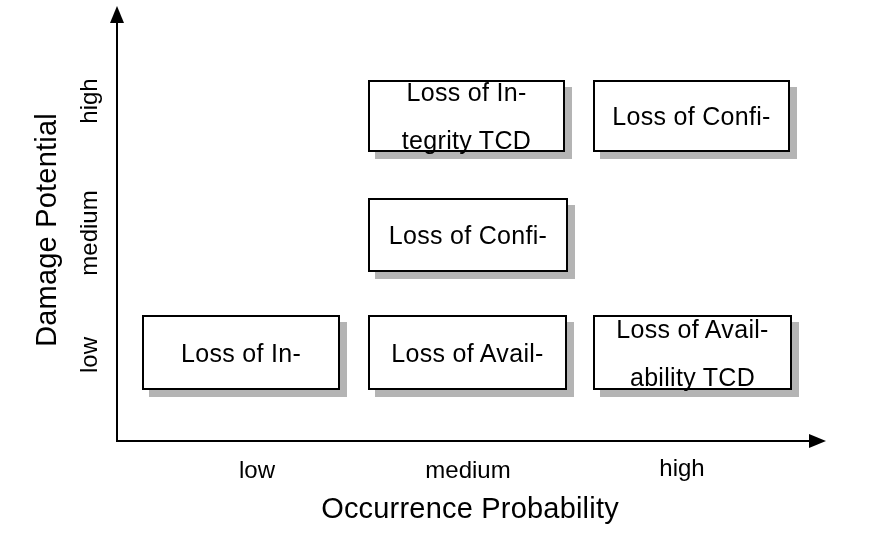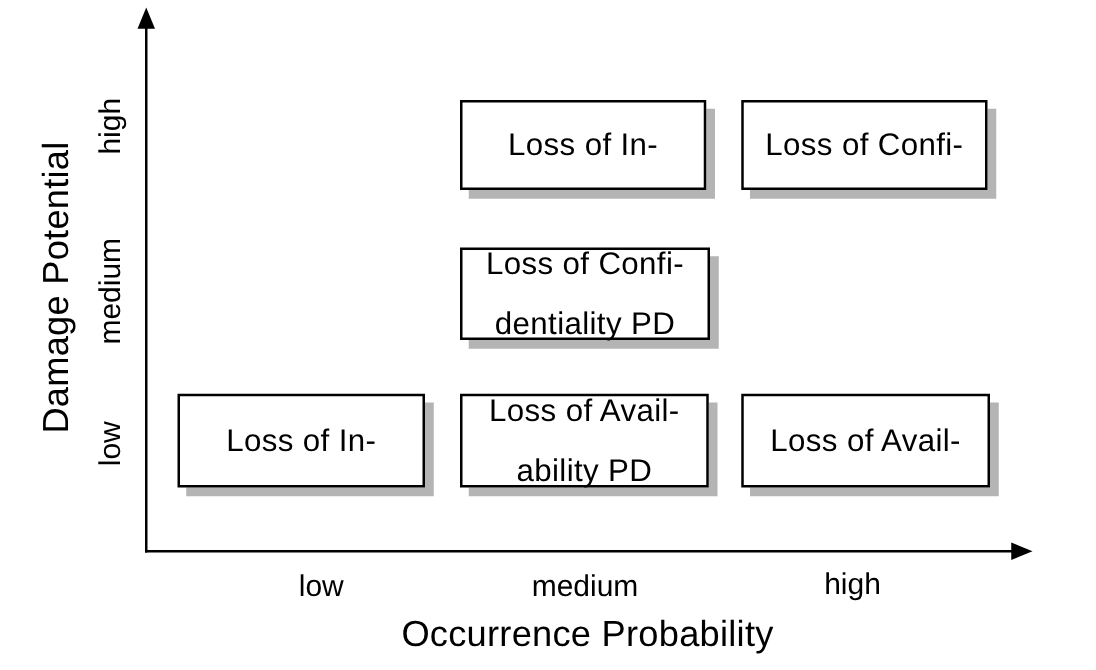"tegrity TCD" span { html: none -> <span>tegrity TCD</span> }
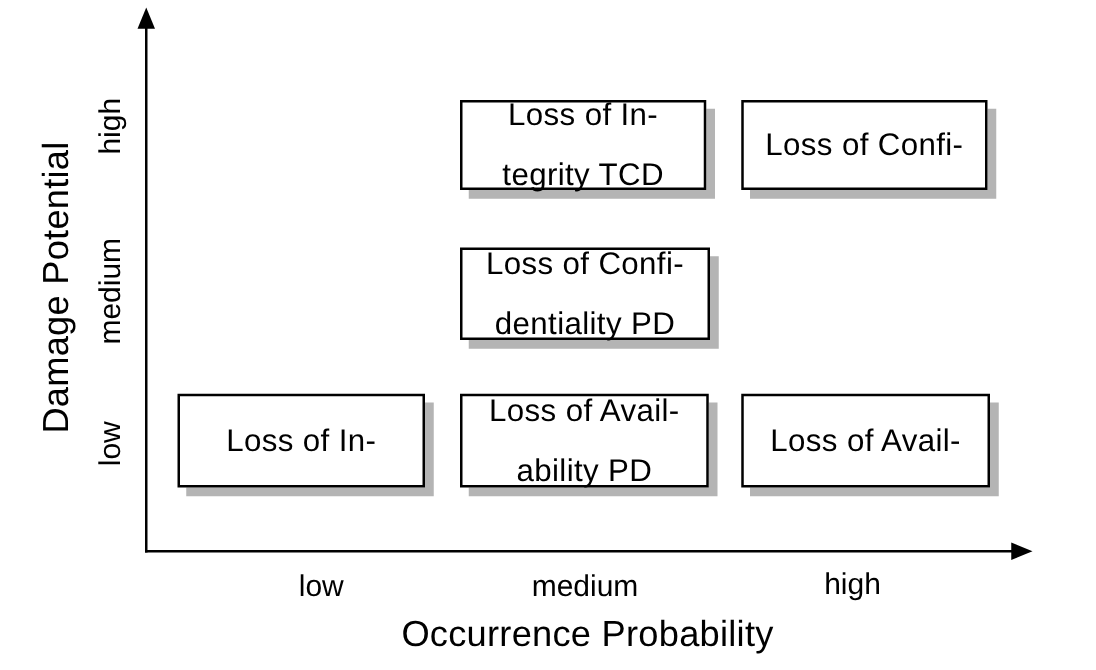"dentiality PD" span { html: <span>dentiality PD</span> -> none }
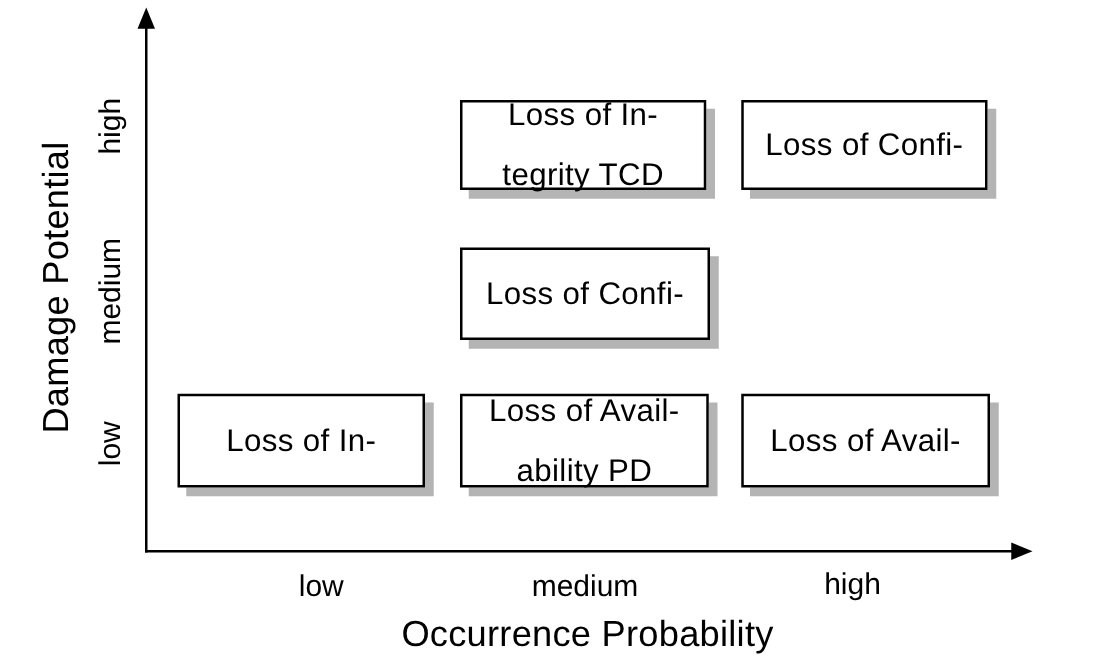"ability PD" span { html: <span>ability PD</span> -> none }
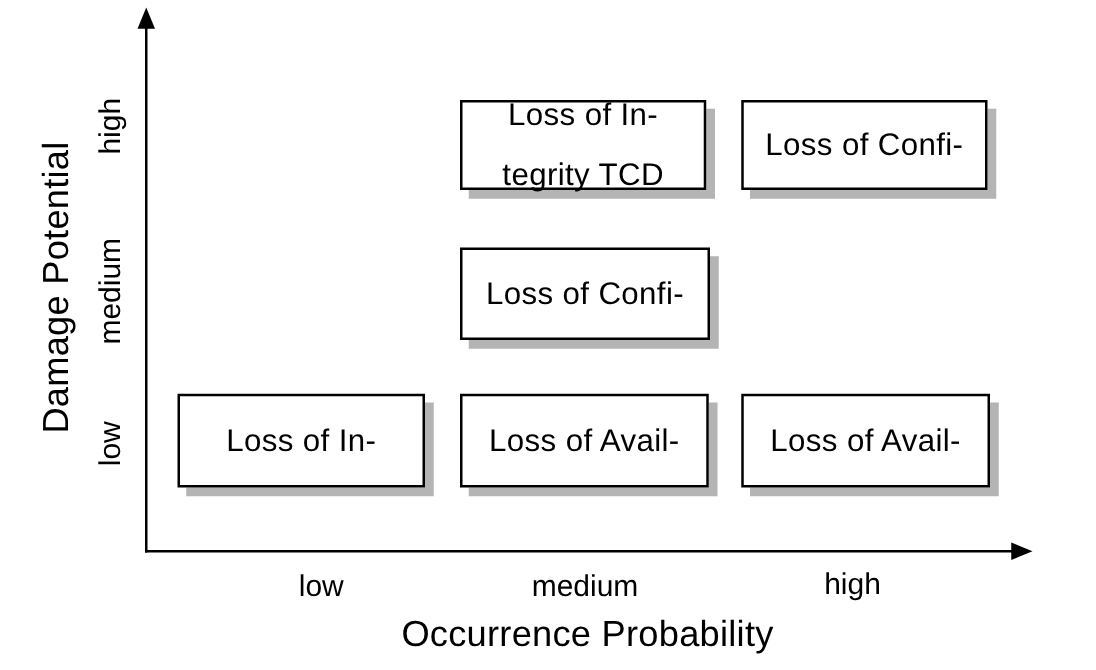"ability TCD" span { html: none -> <span>ability TCD</span> }
